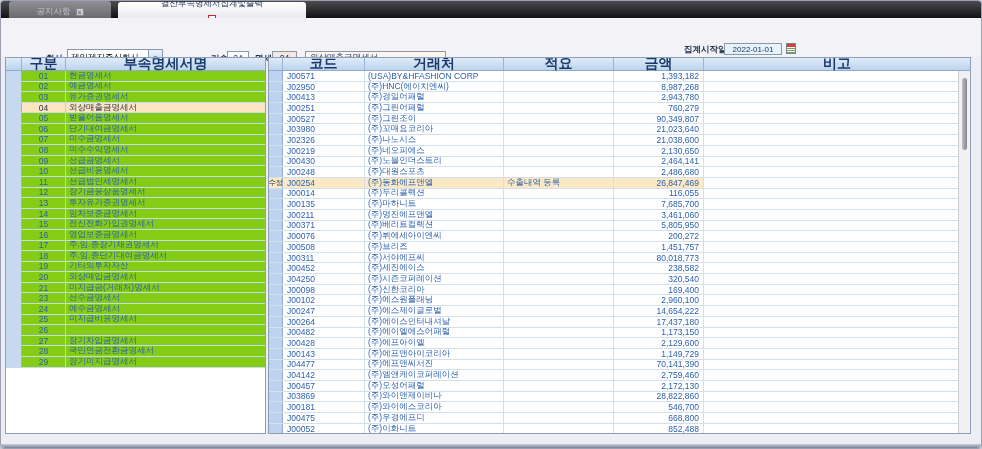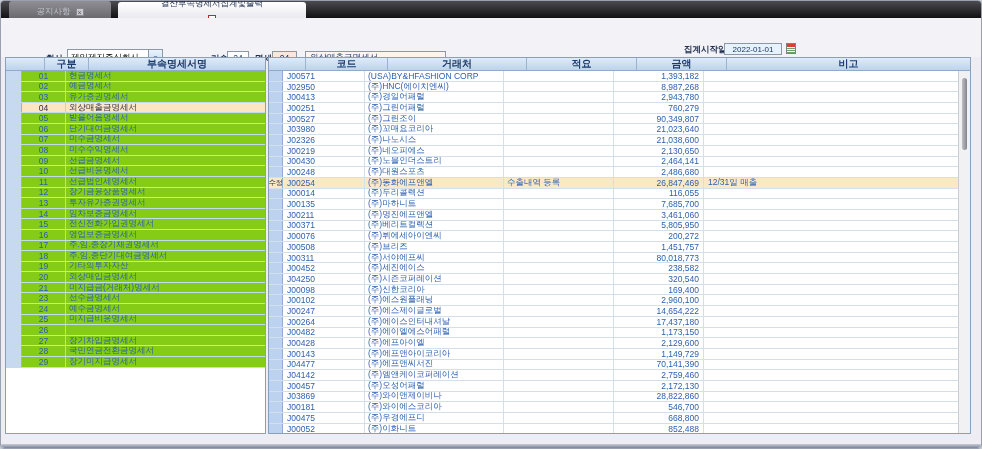"구분" .thead { font-size: 10px -> 14px; padding-left: 23px -> none }
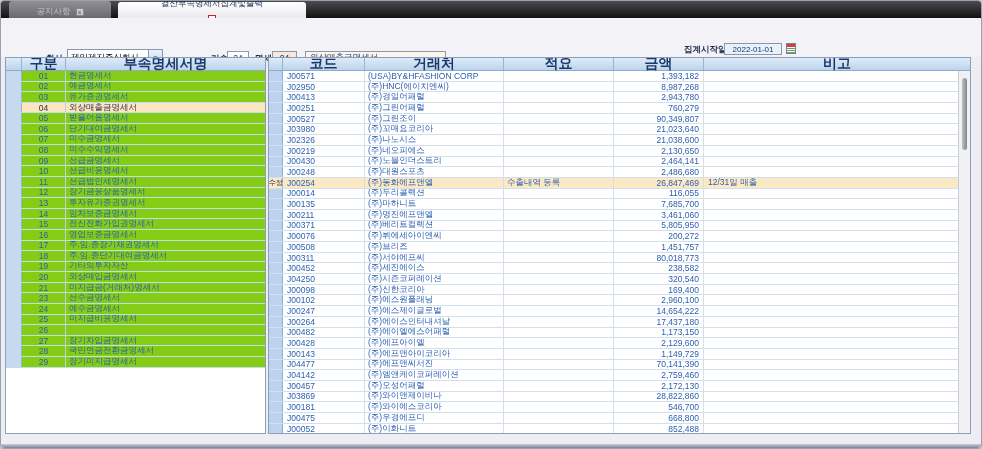"12/31일 매출" div.rnote { html: <div>12/31일 매출</div> -> none }
